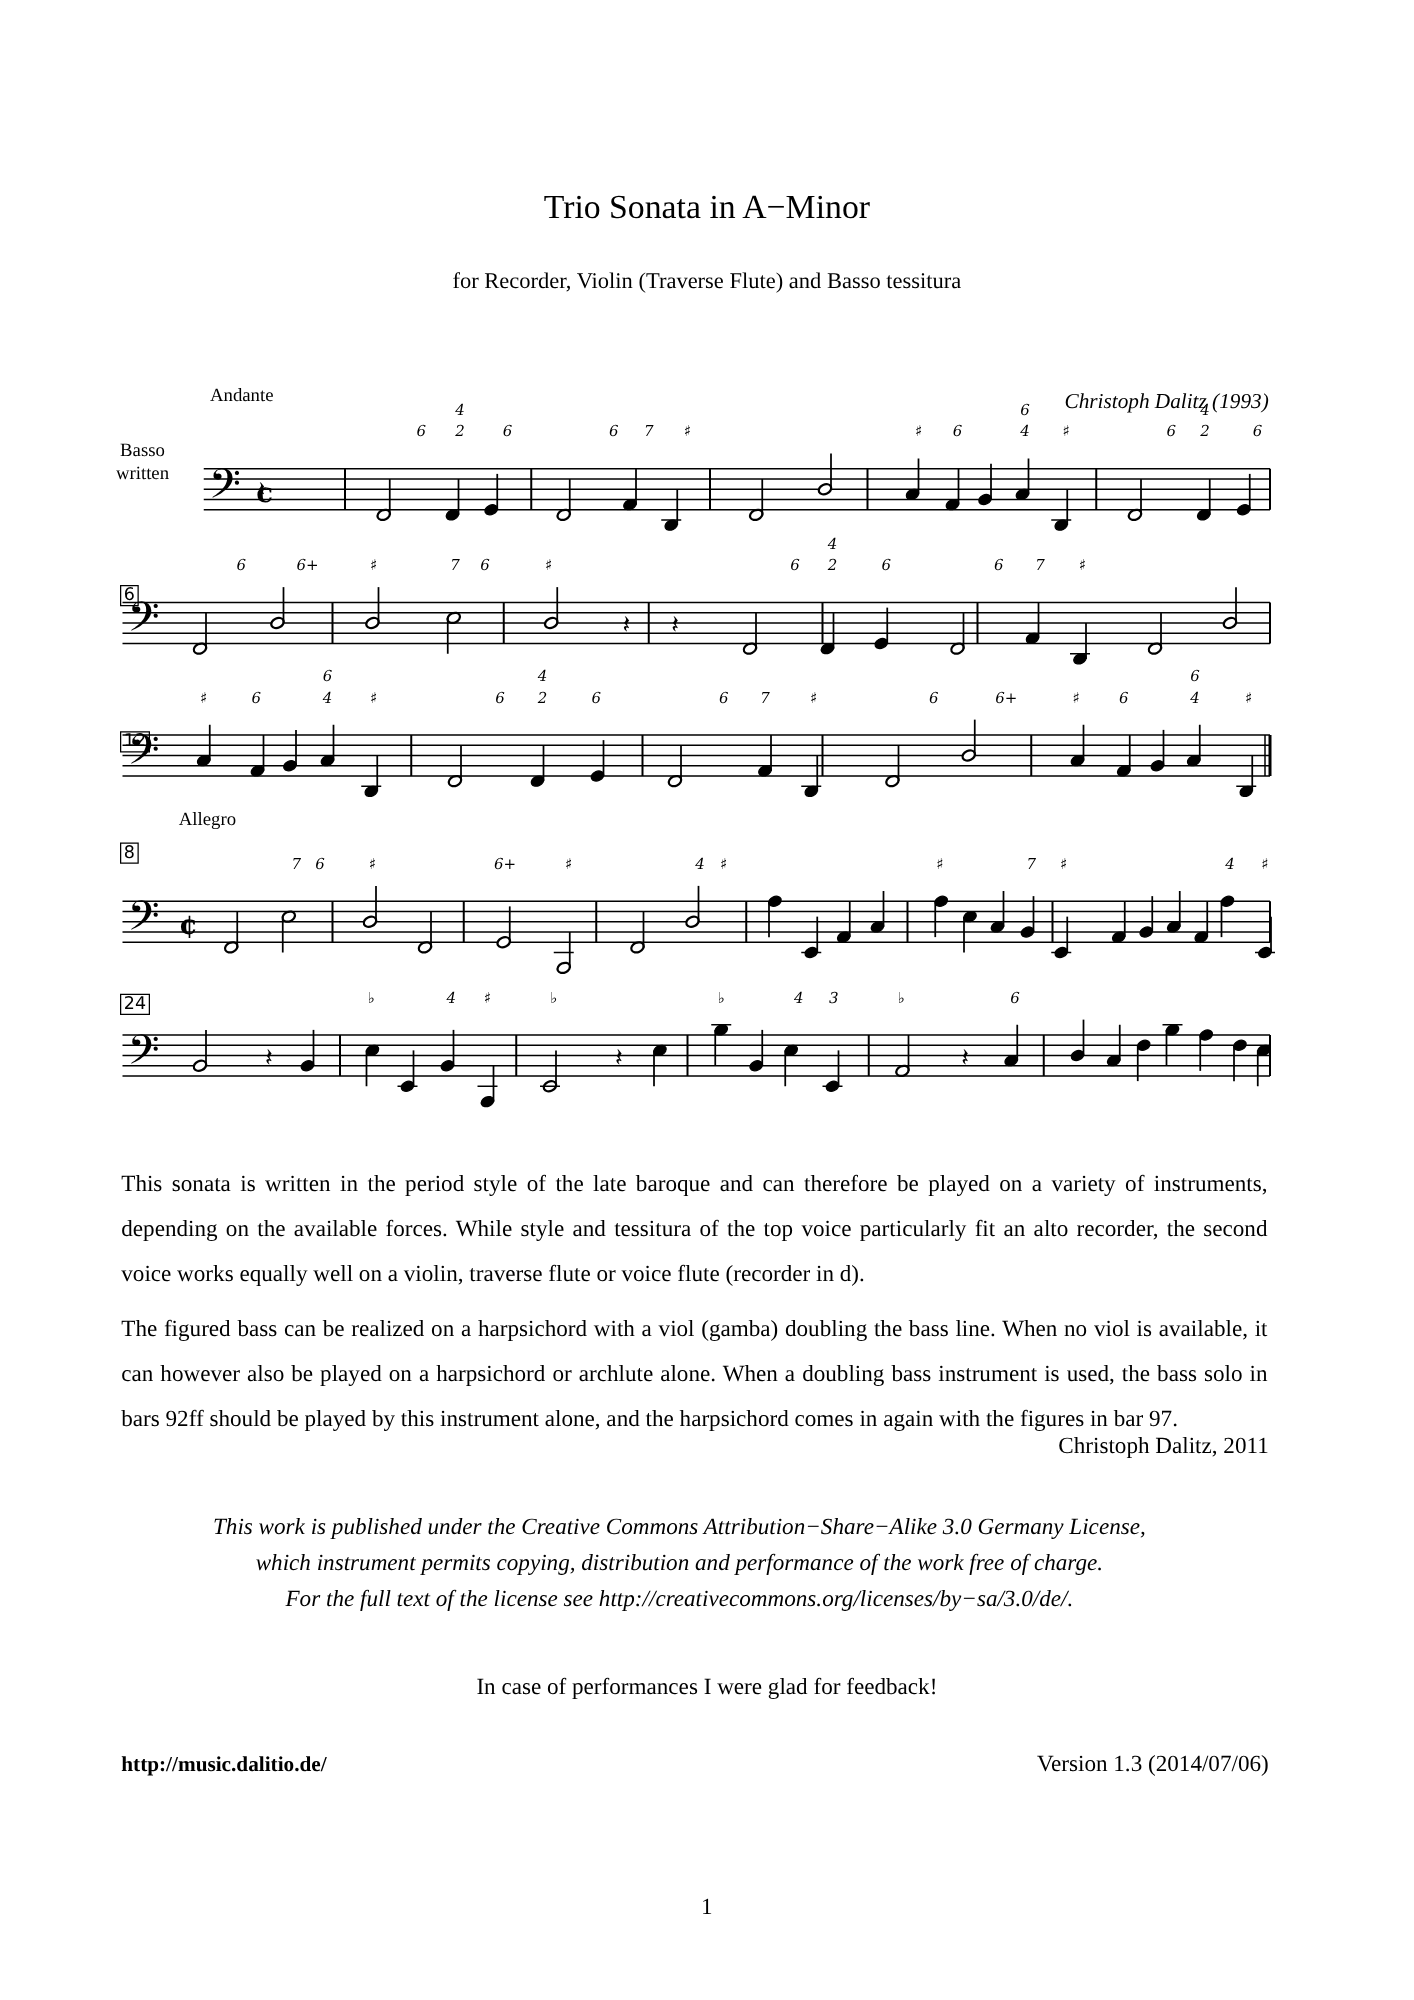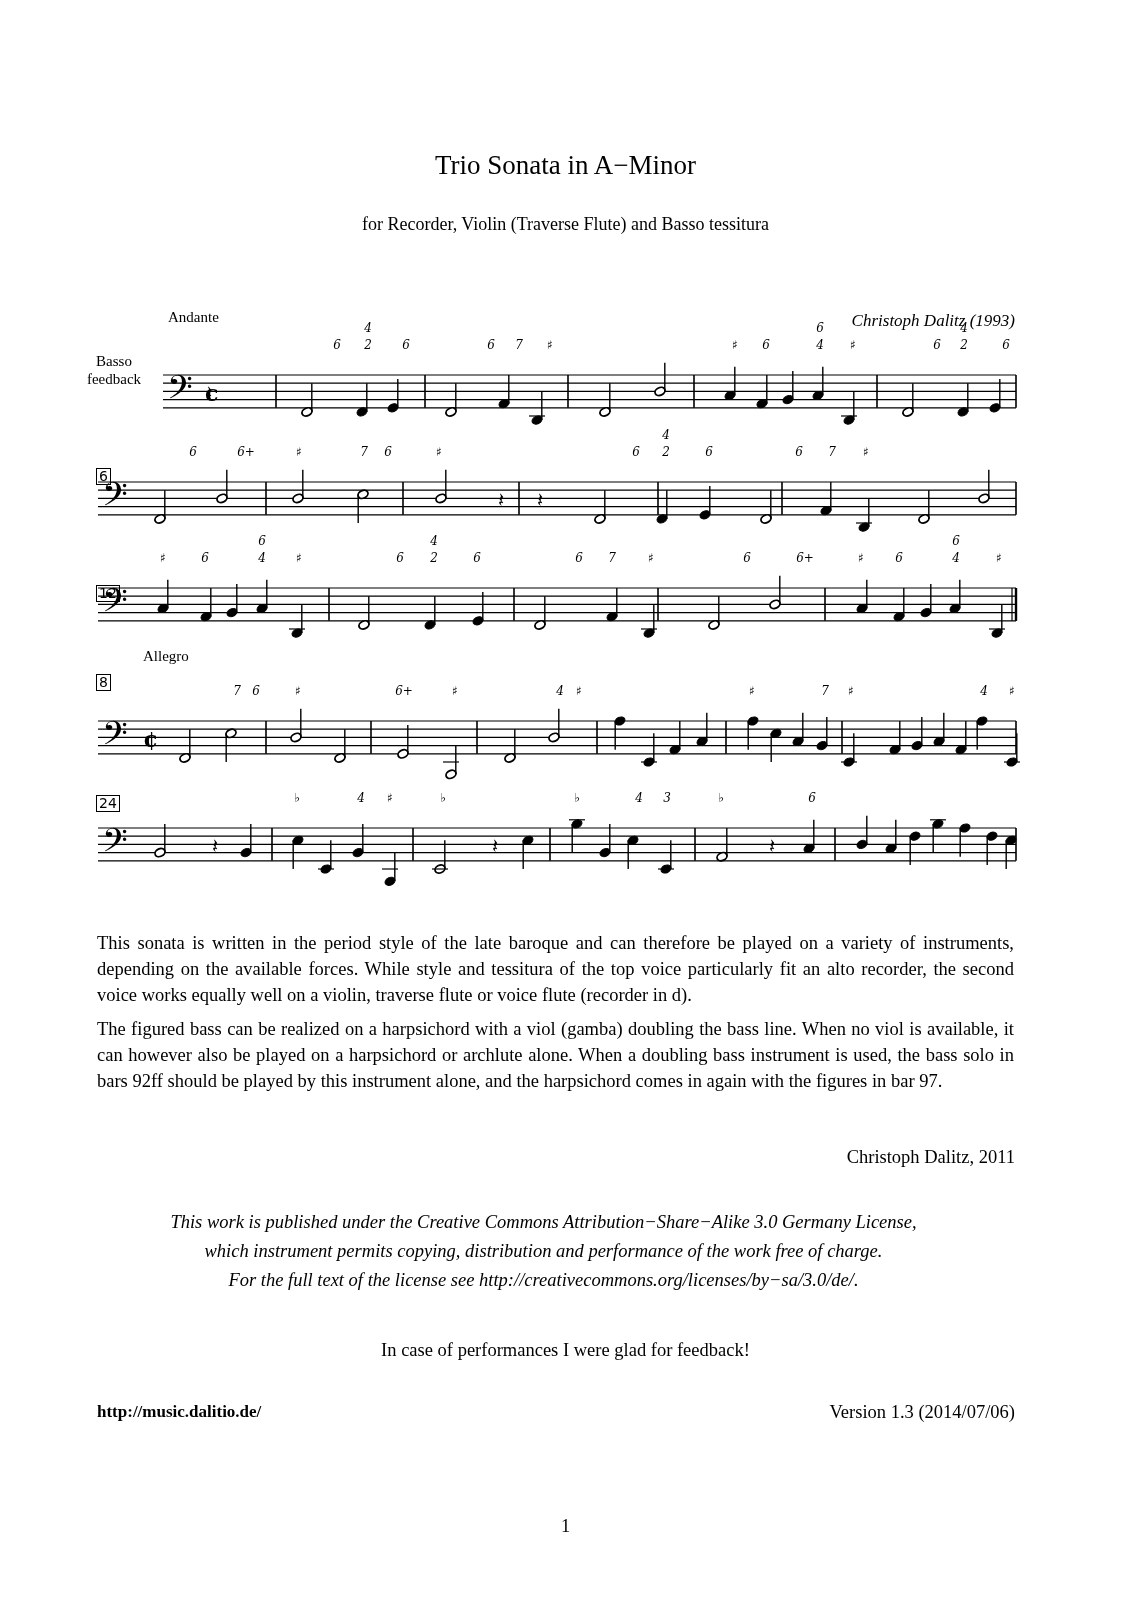"feedback" div { text: feedback -> written }
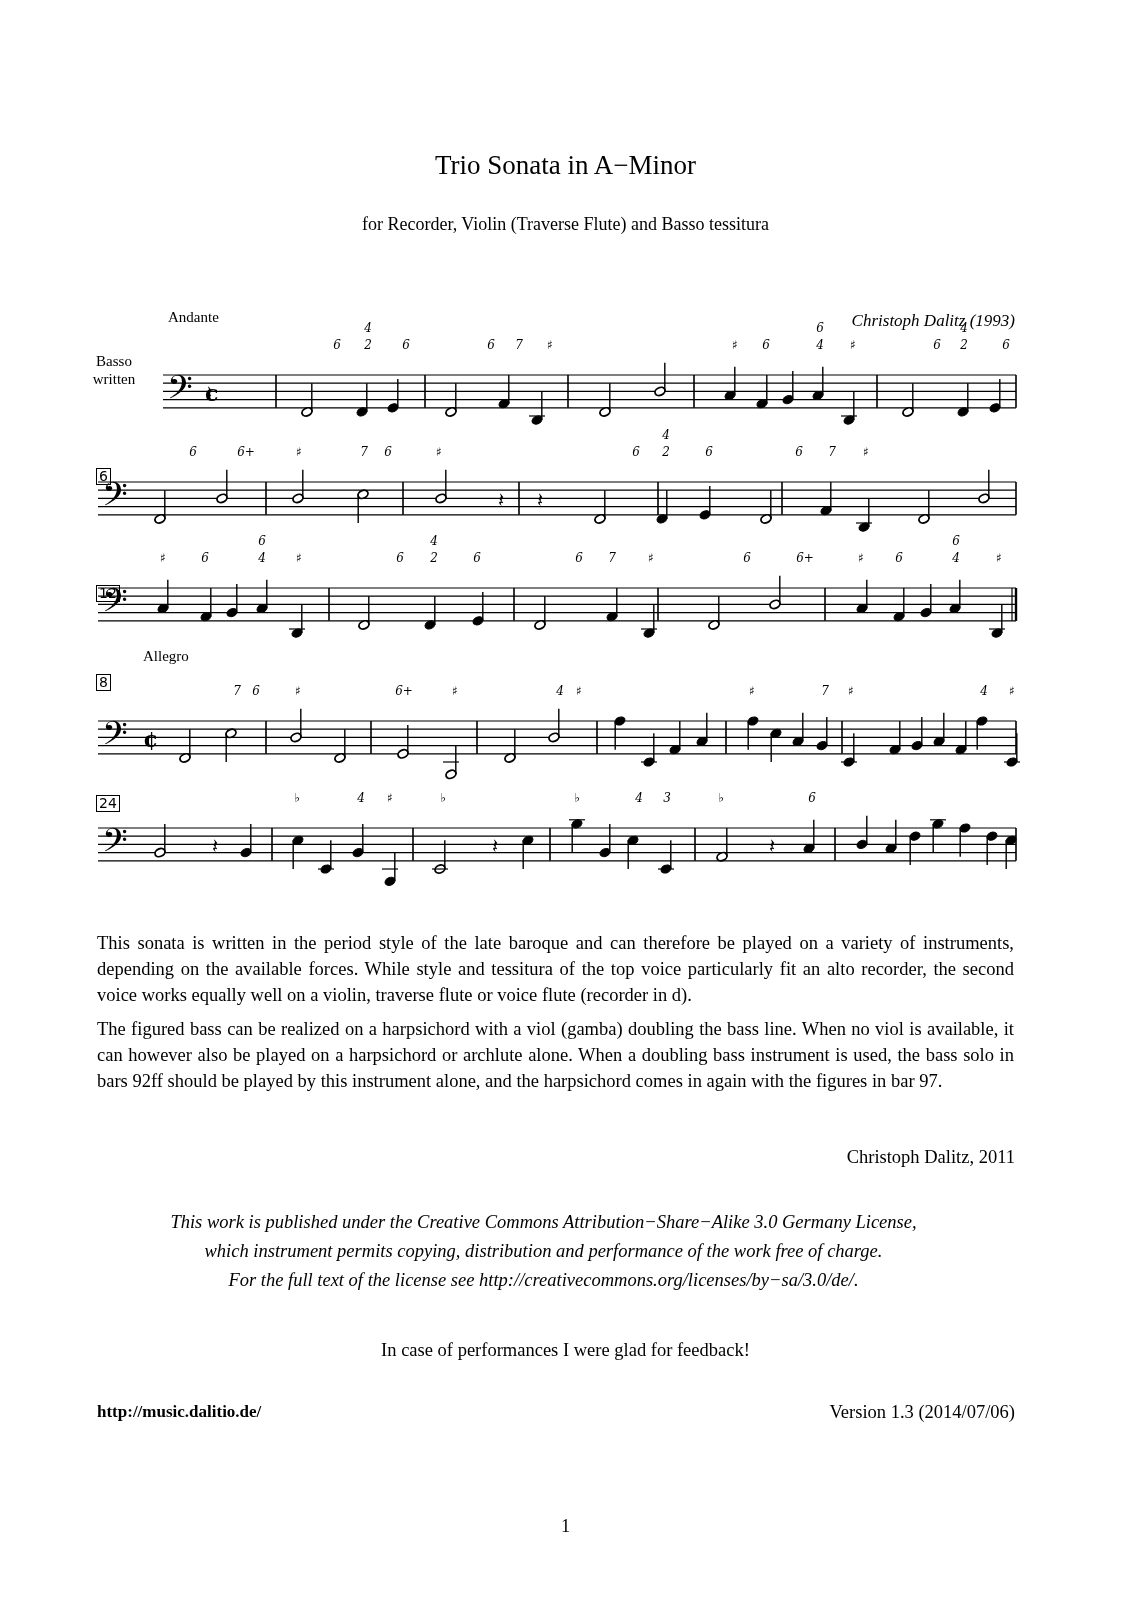"This sonata is written in" .text-block { line-height: 26px -> 36px }
